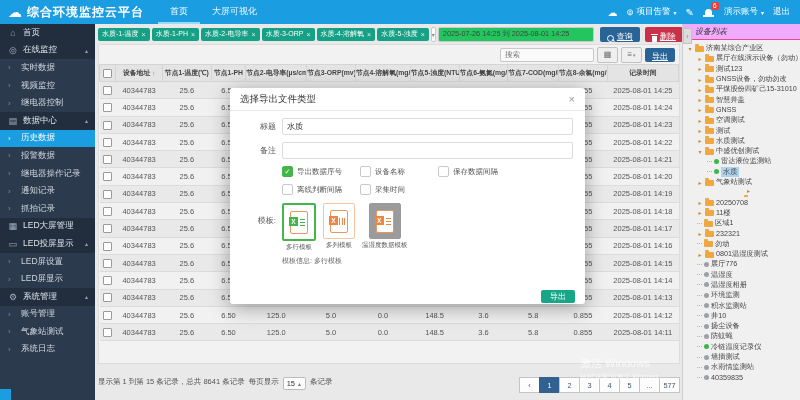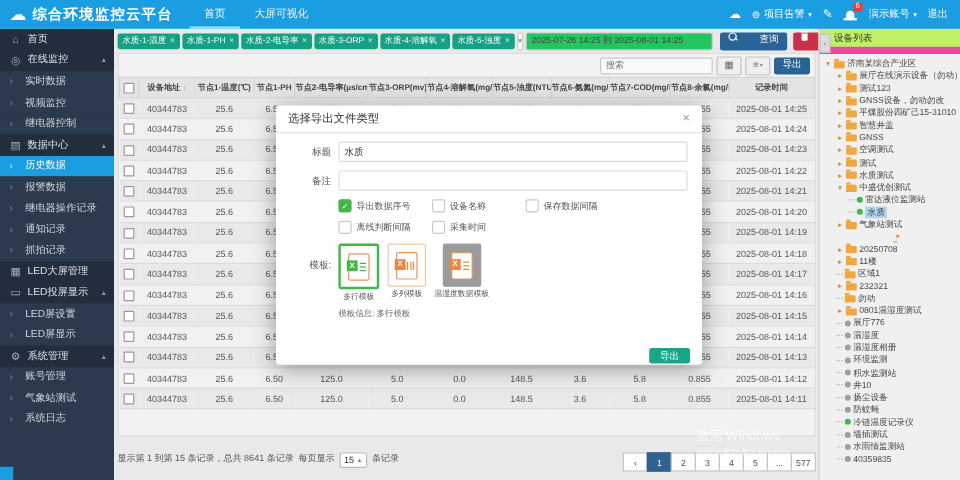"查询" .btn { align-items: flex-start -> flex-end; gap: 19px -> 3px; text-decoration: none -> underline }
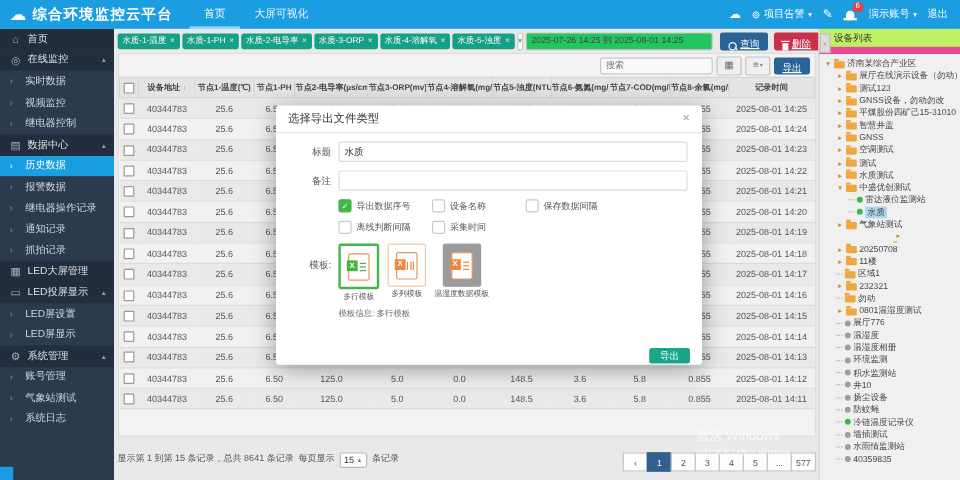"设备列表" .dp-title { background: #bef264 -> #f0abfc; border-bottom: 6px solid #ec4899 -> 1px solid #ec4899; font-style: none -> italic }
